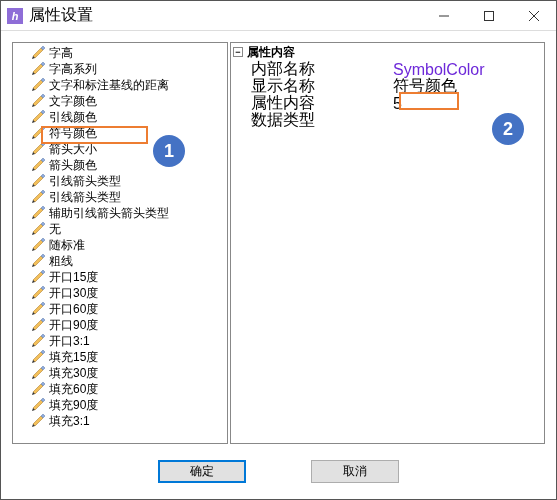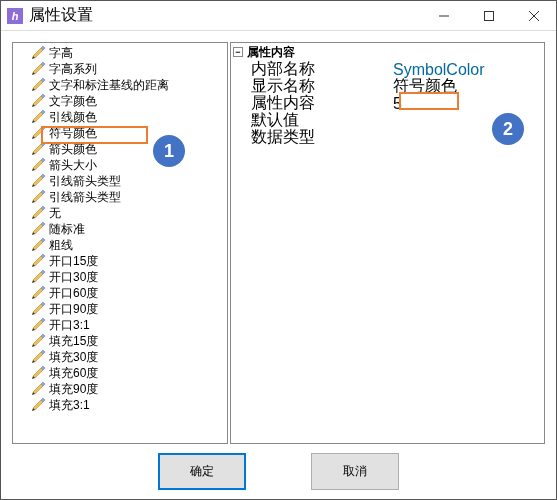"SymbolColor" .prop-value { color: #0369a1 -> #6d28d9 }
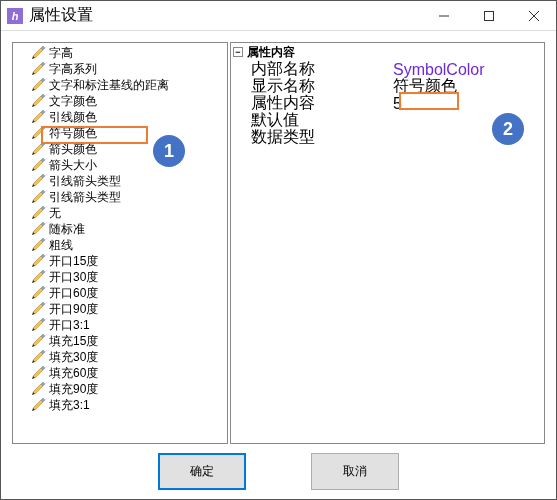"默认值" div.prop-row { html: <div> <div>默认值</div> <div></div> </div> -> none }
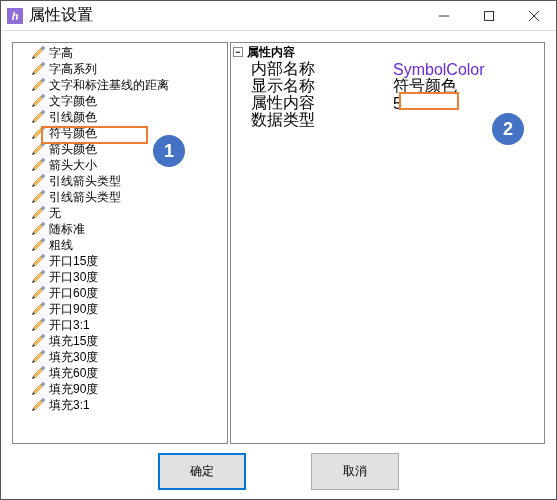"箭头颜色" div.tree-item { order: before "箭头大小" -> after "箭头大小" }
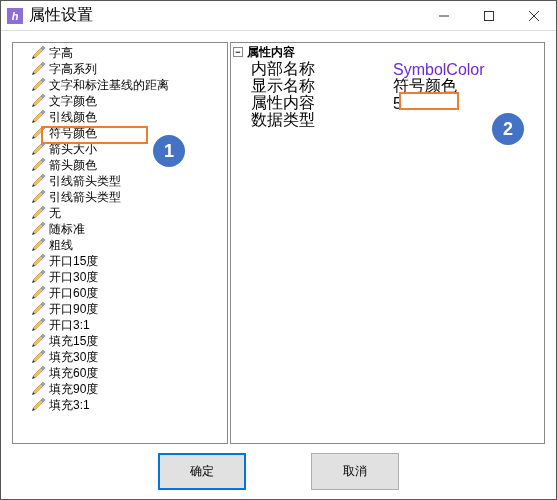"辅助引线箭头箭头类型" div.tree-item { html: none -> <div> <svg> <path></path> <path></path> <path></path> </svg> <span>辅助引线箭头箭头类型</span> </div> }
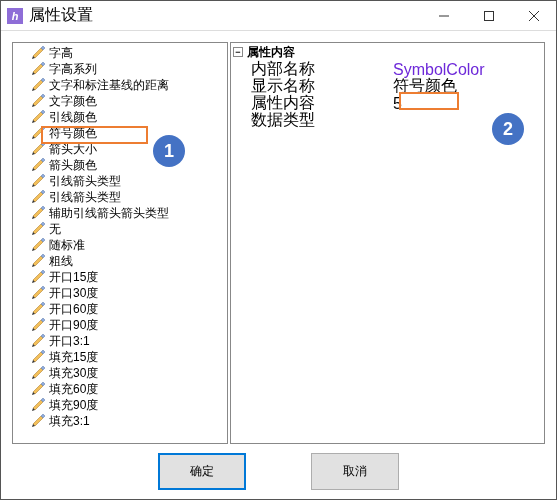"确定" .dlg-button { height: 37px -> 23px }
